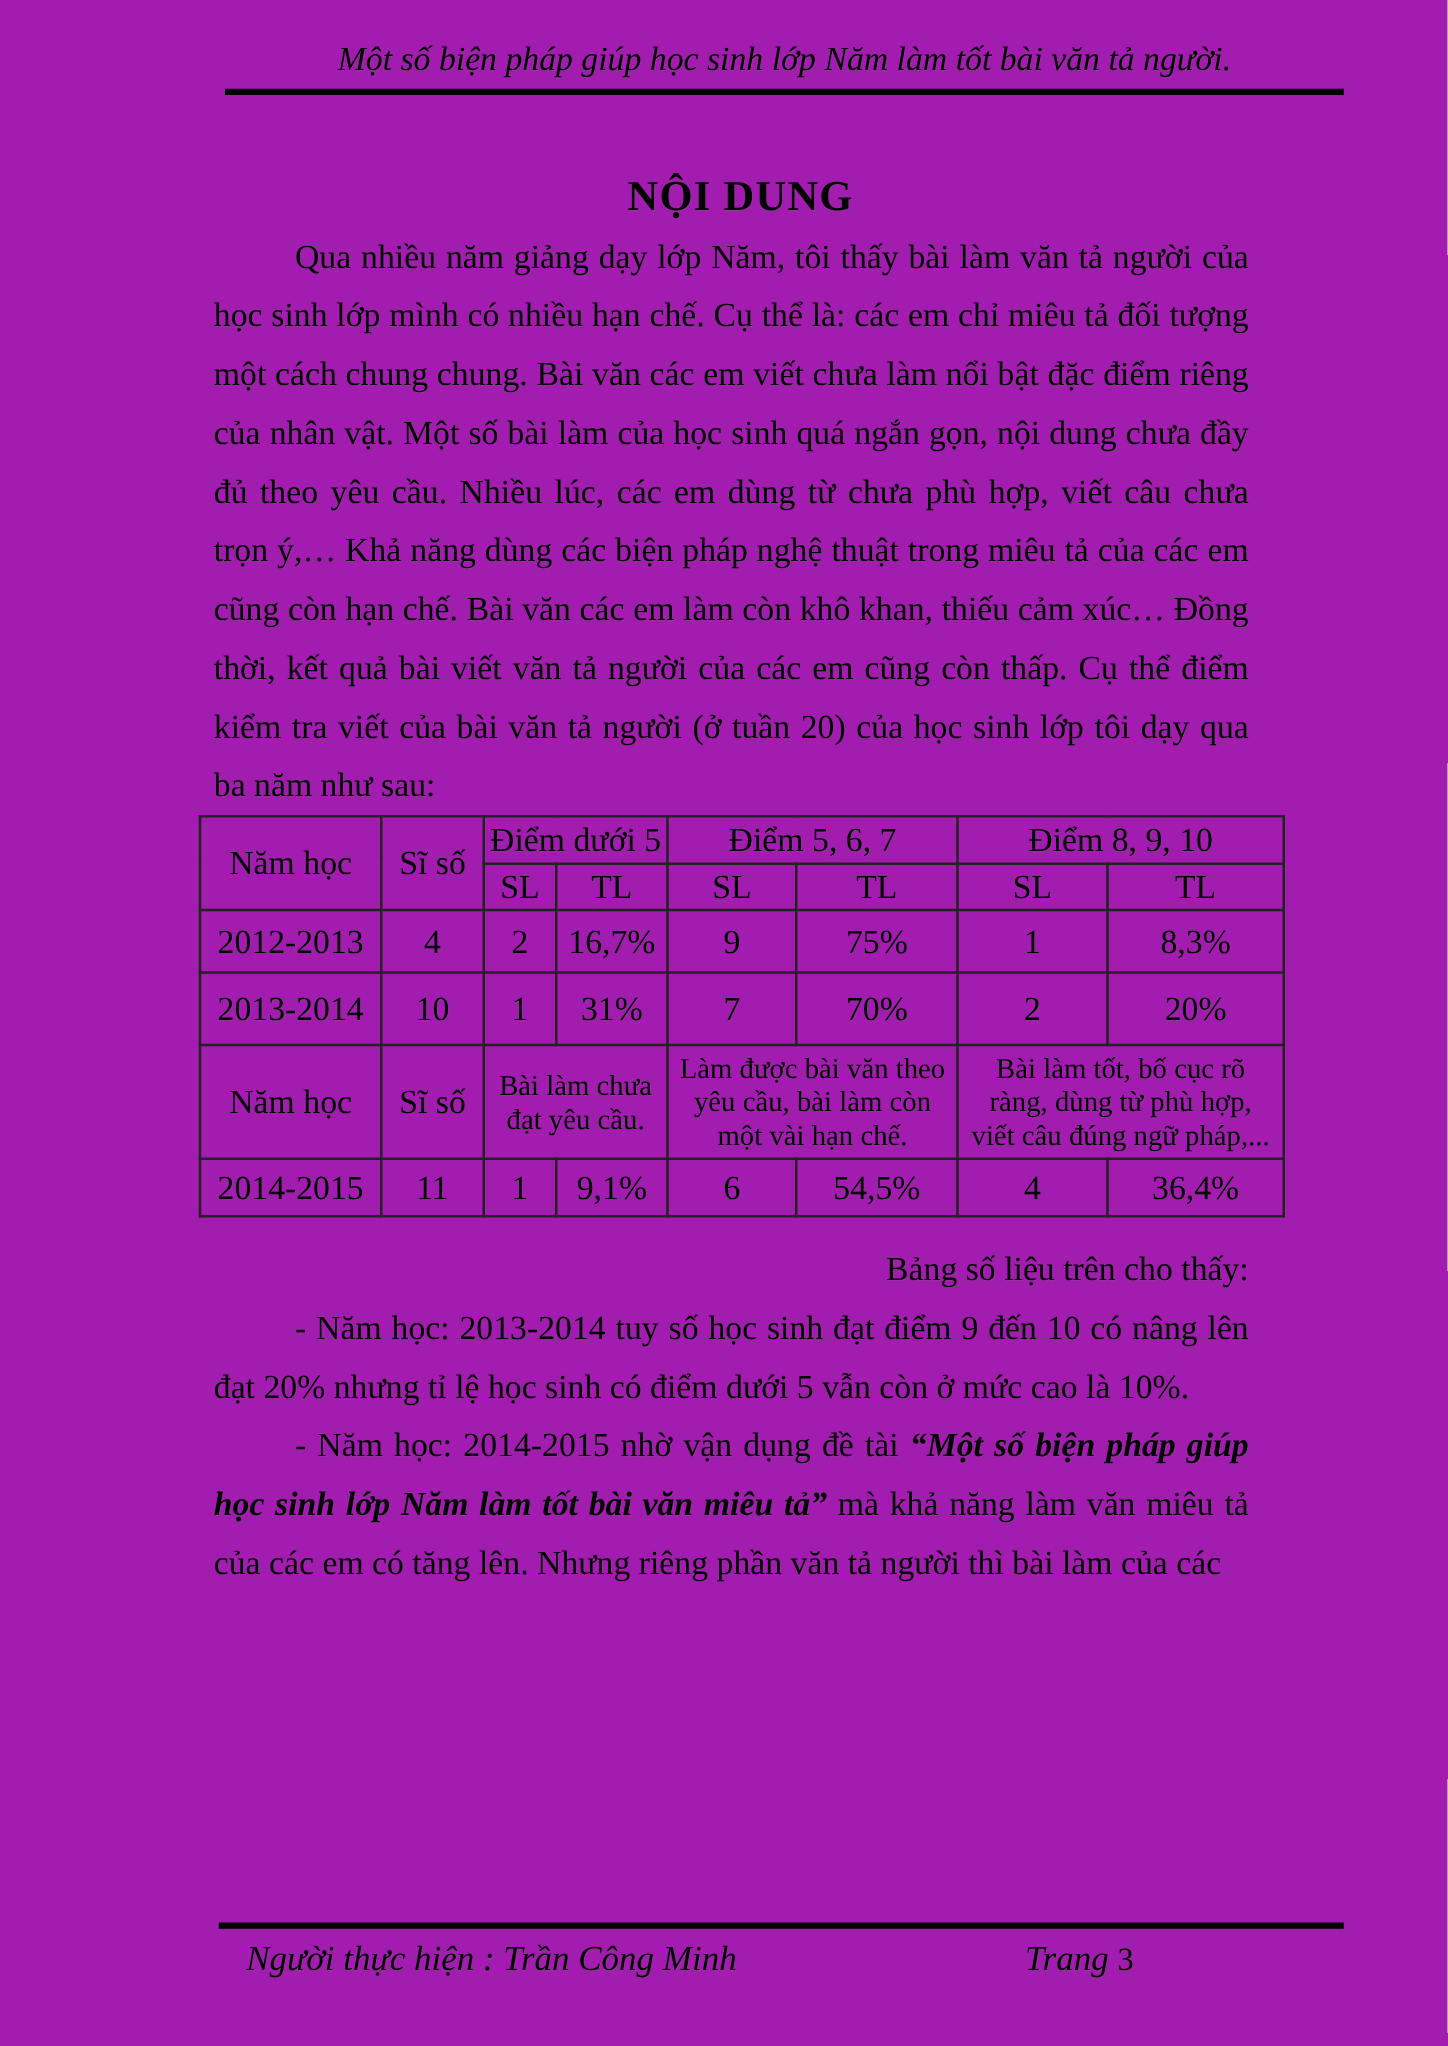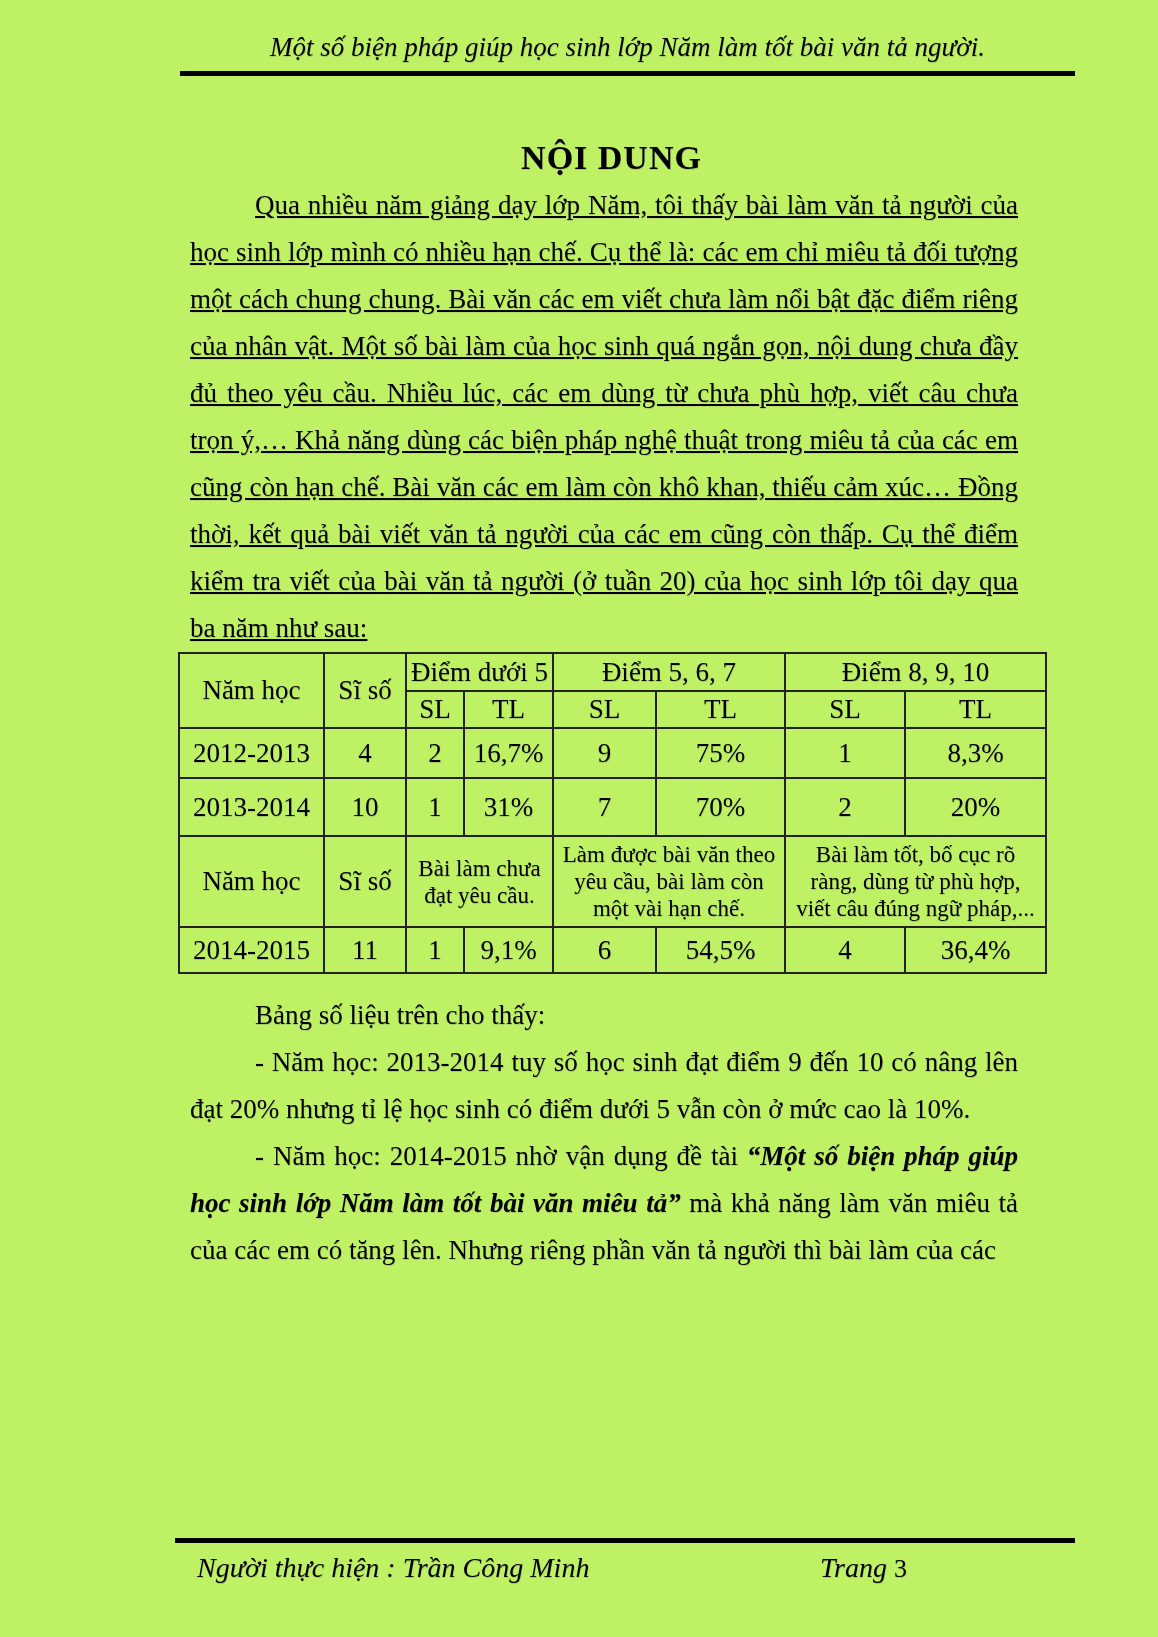"Một số biện pháp giúp" .page { background: #bef264 -> #a21caf }
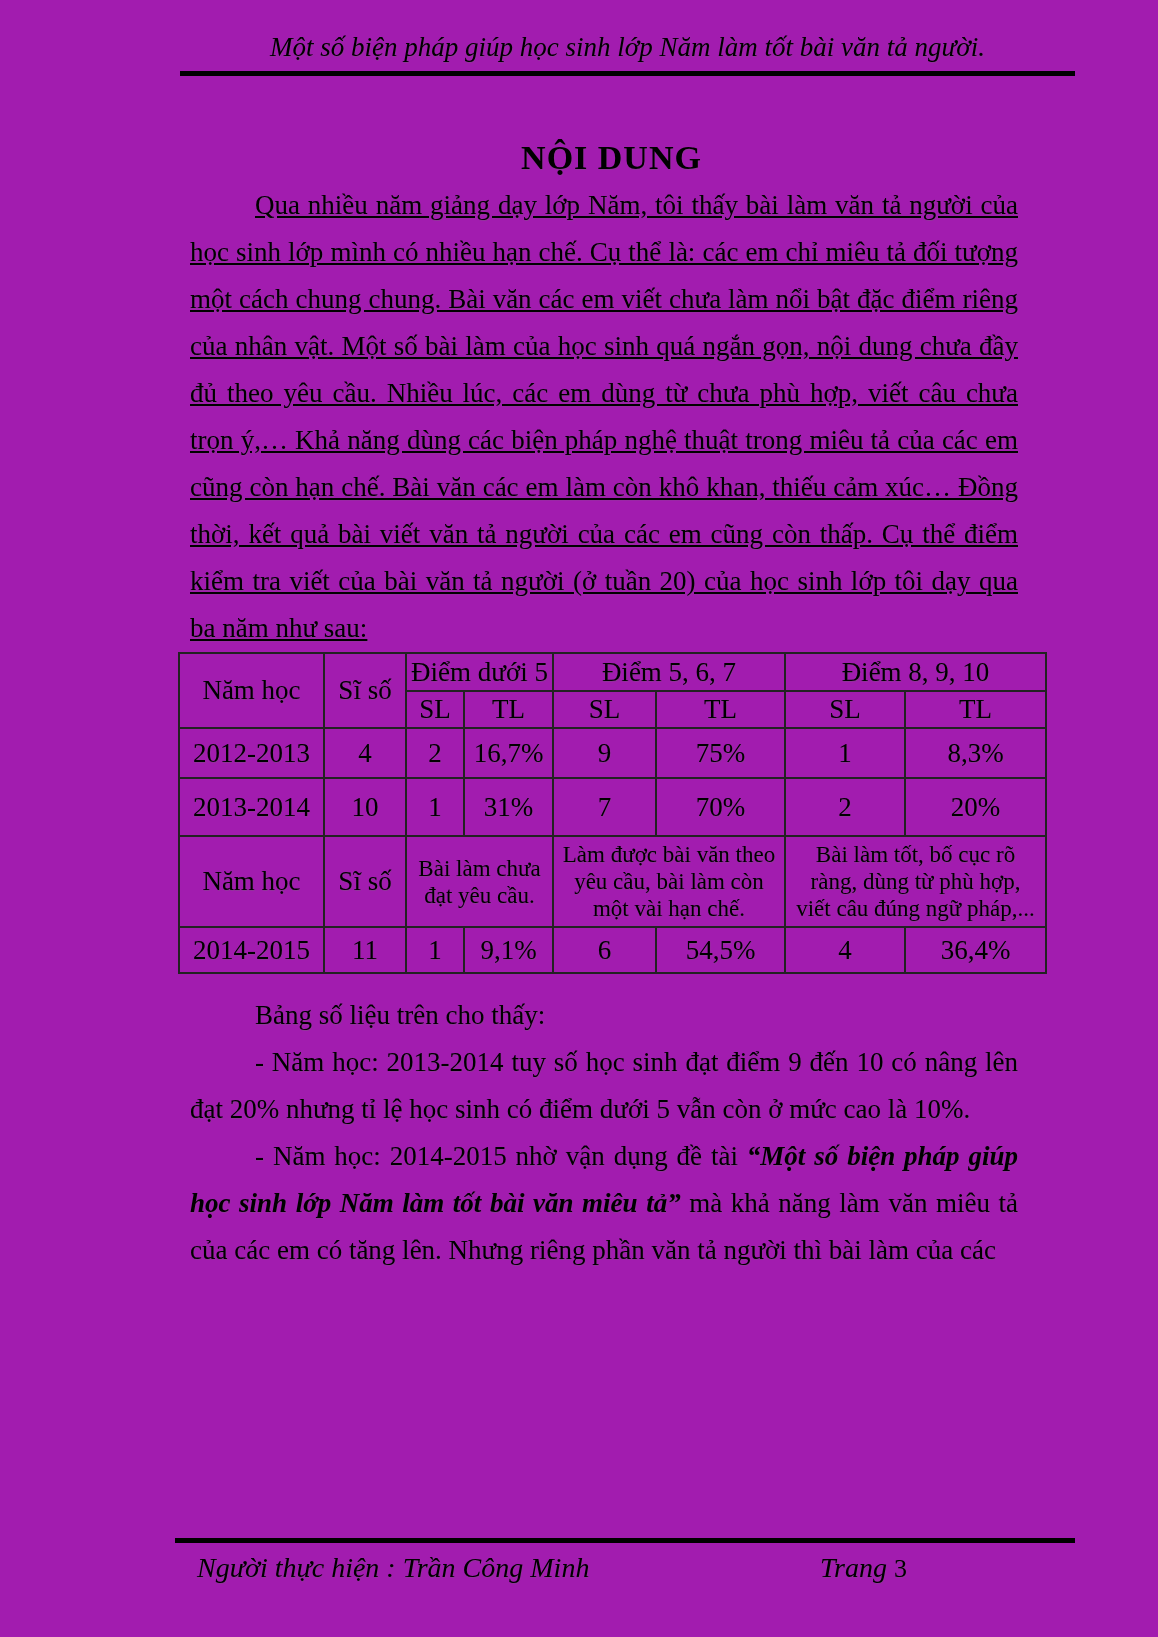"NỘI DUNG" .content { left: 178px -> 159px }
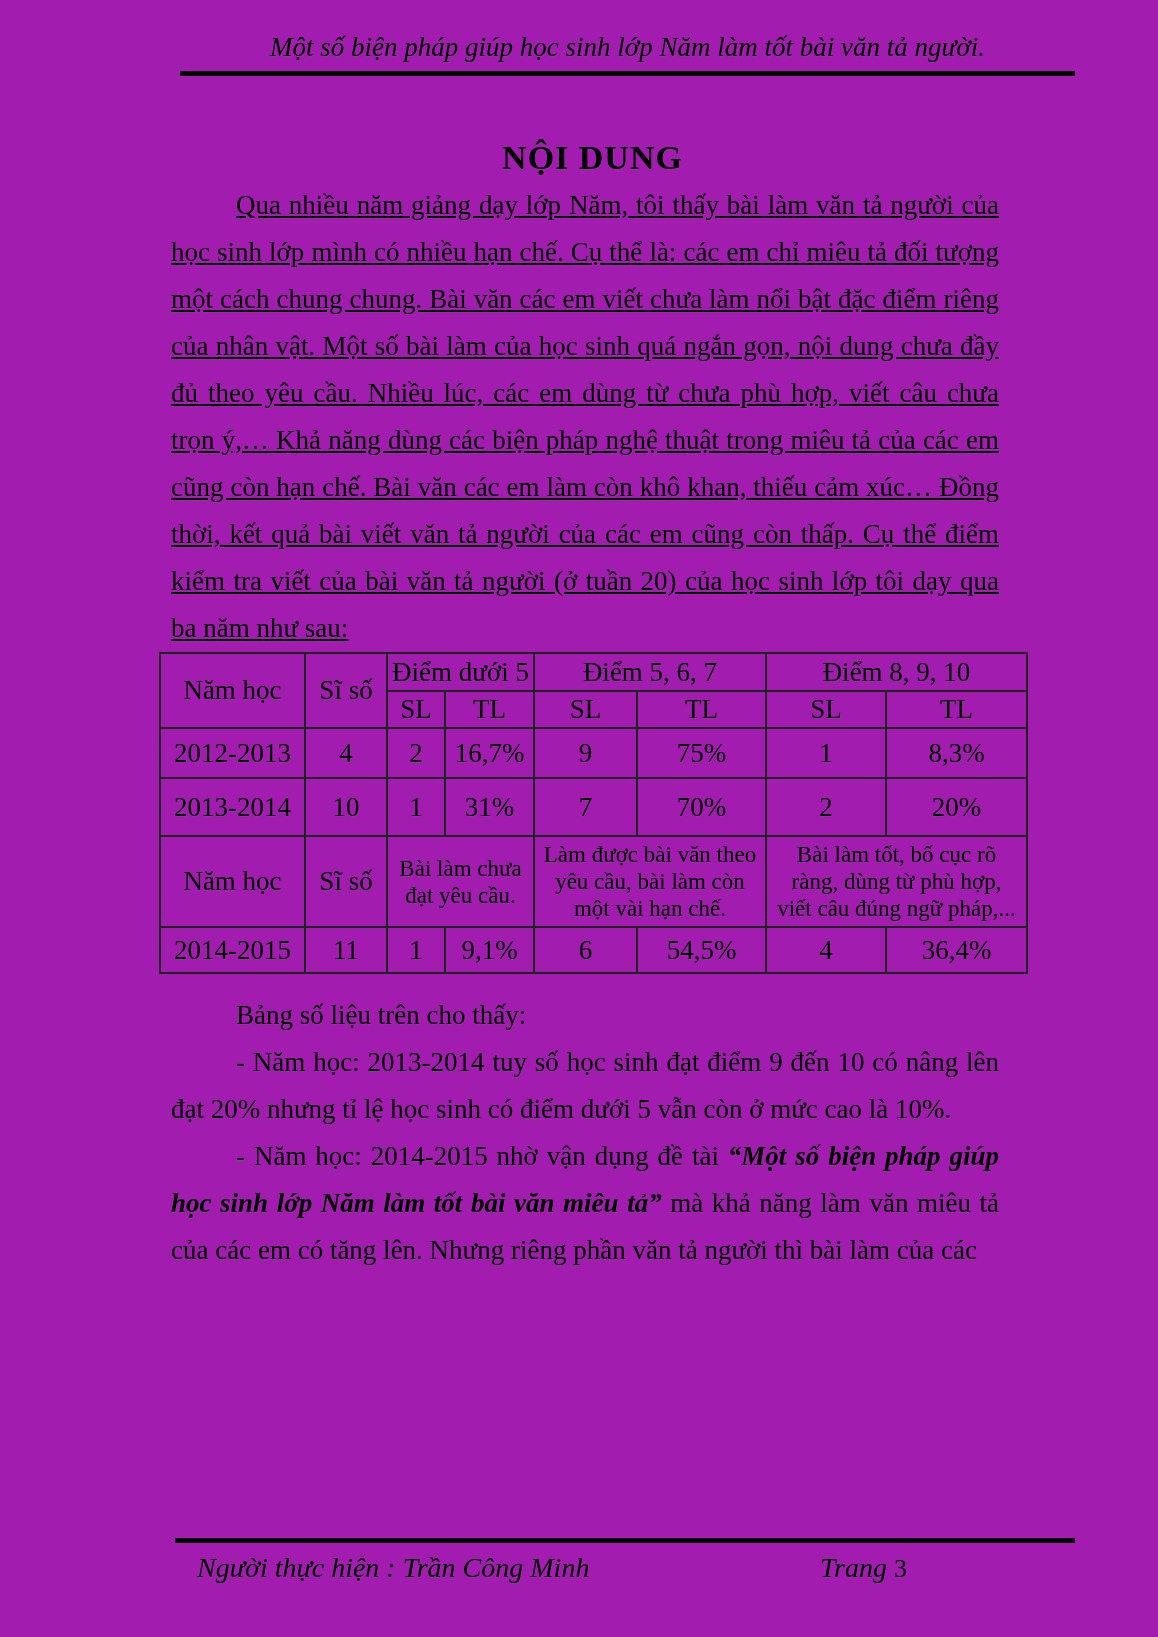"Qua nhiều năm giảng dạy" p.first { text-decoration: underline -> none }
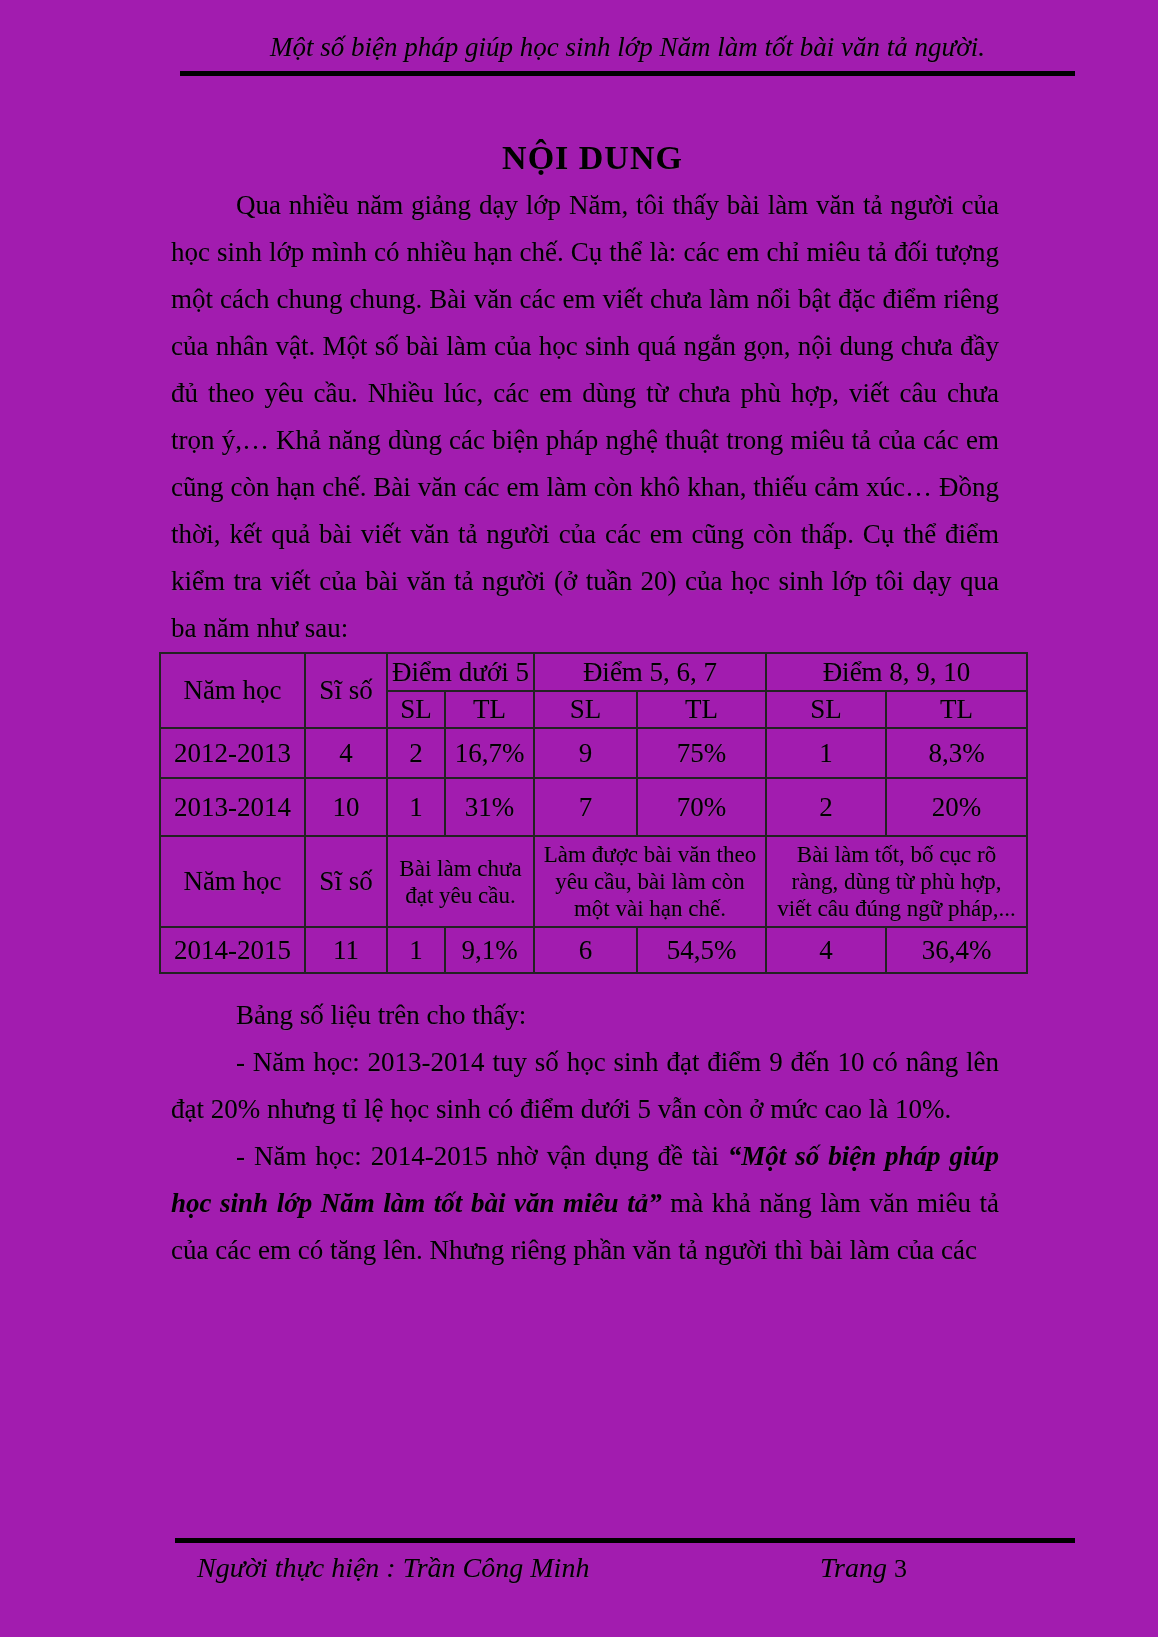"Bảng số liệu trên cho" p.intro { text-align: left -> right }
